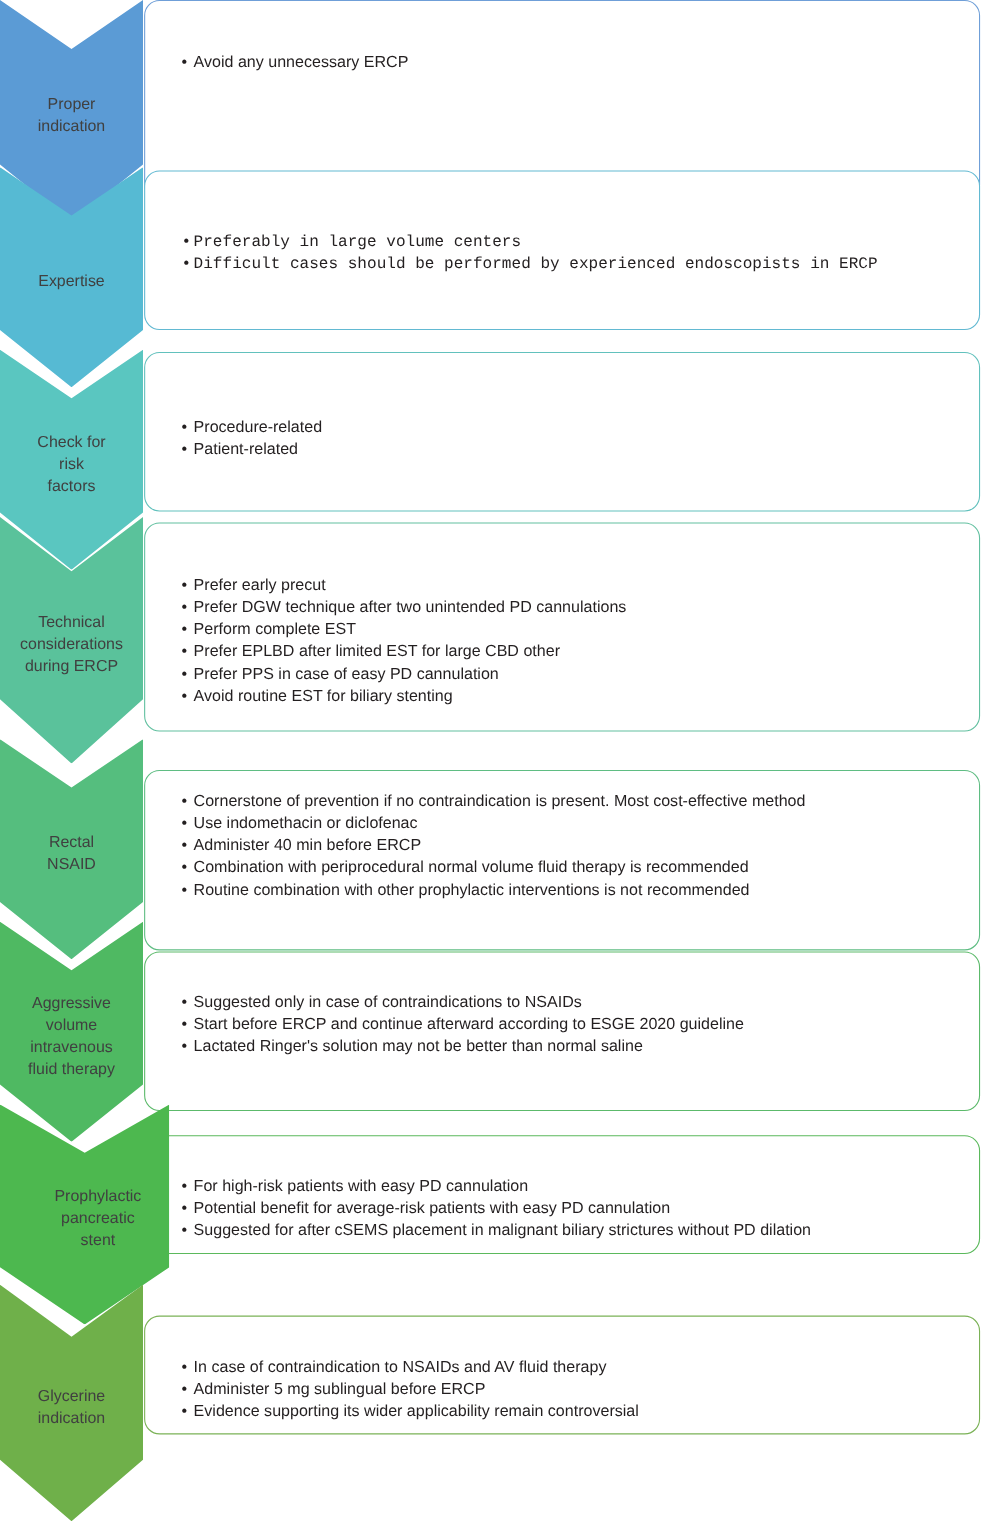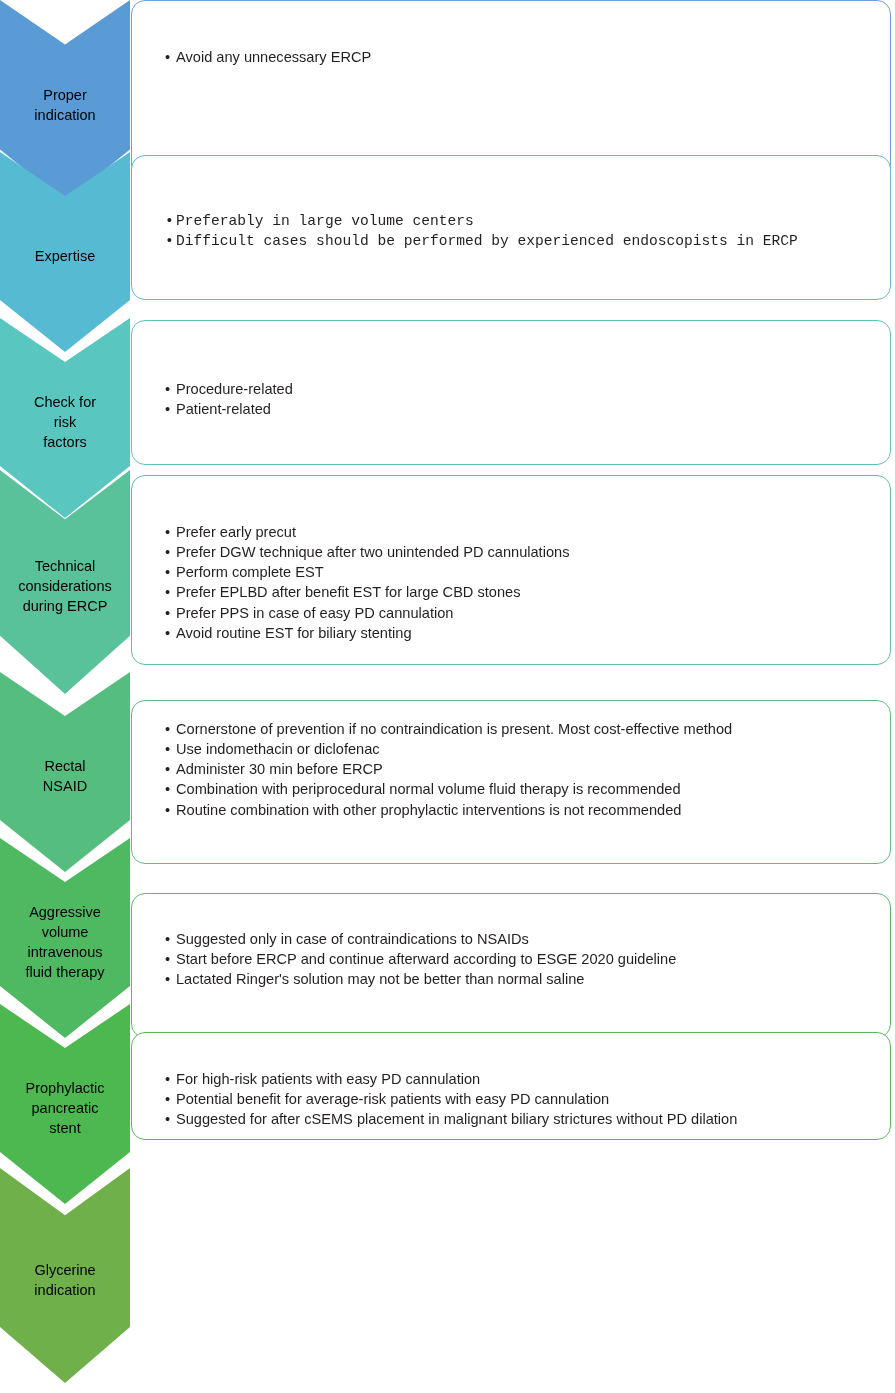"Proper" .chev-label { color: #000000 -> #404040 }
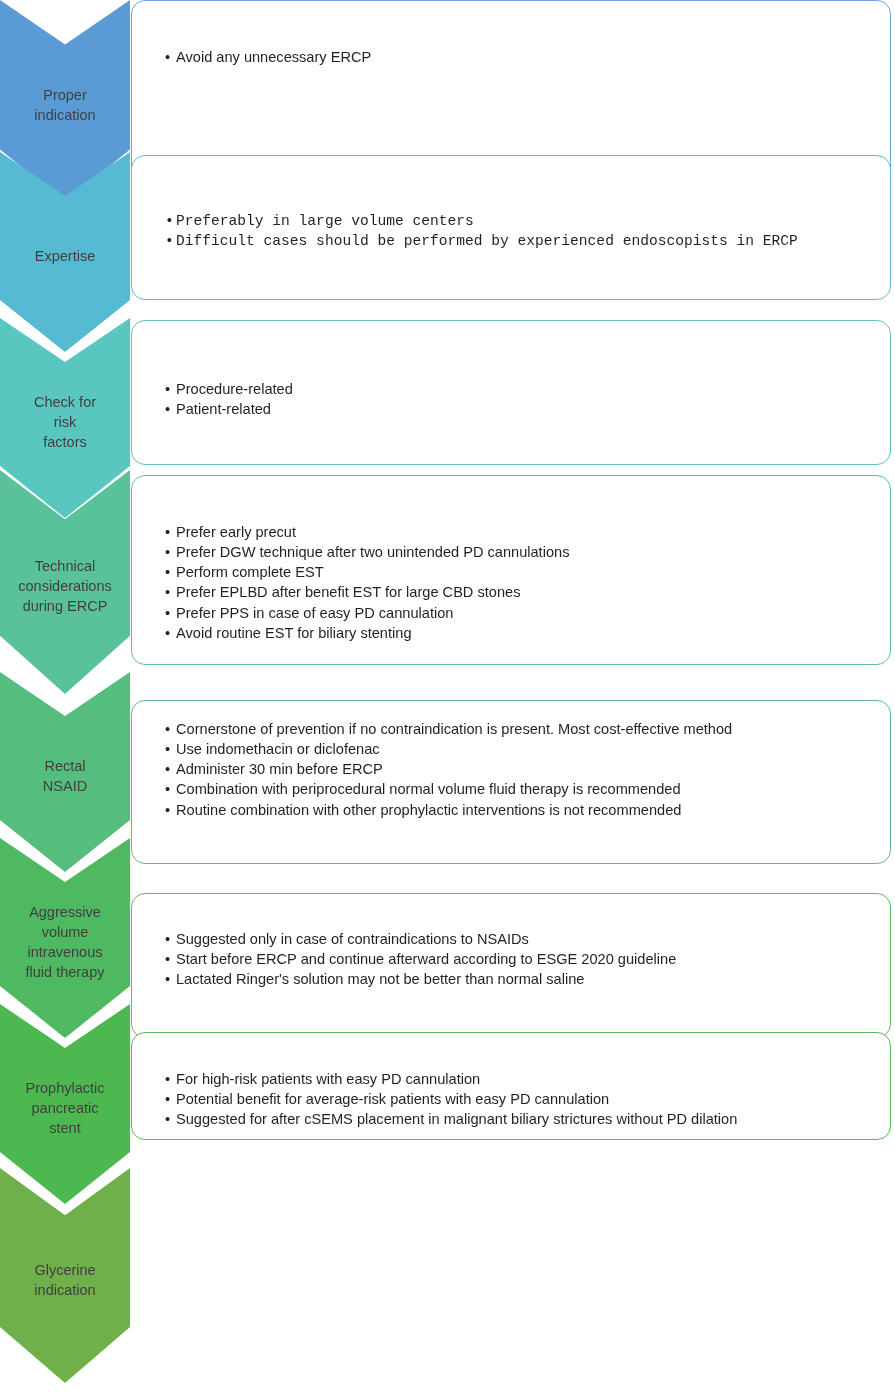"Prefer EPLBD after benefit EST" li { text: benefit EST for large CBD stones -> limited EST for large CBD other }
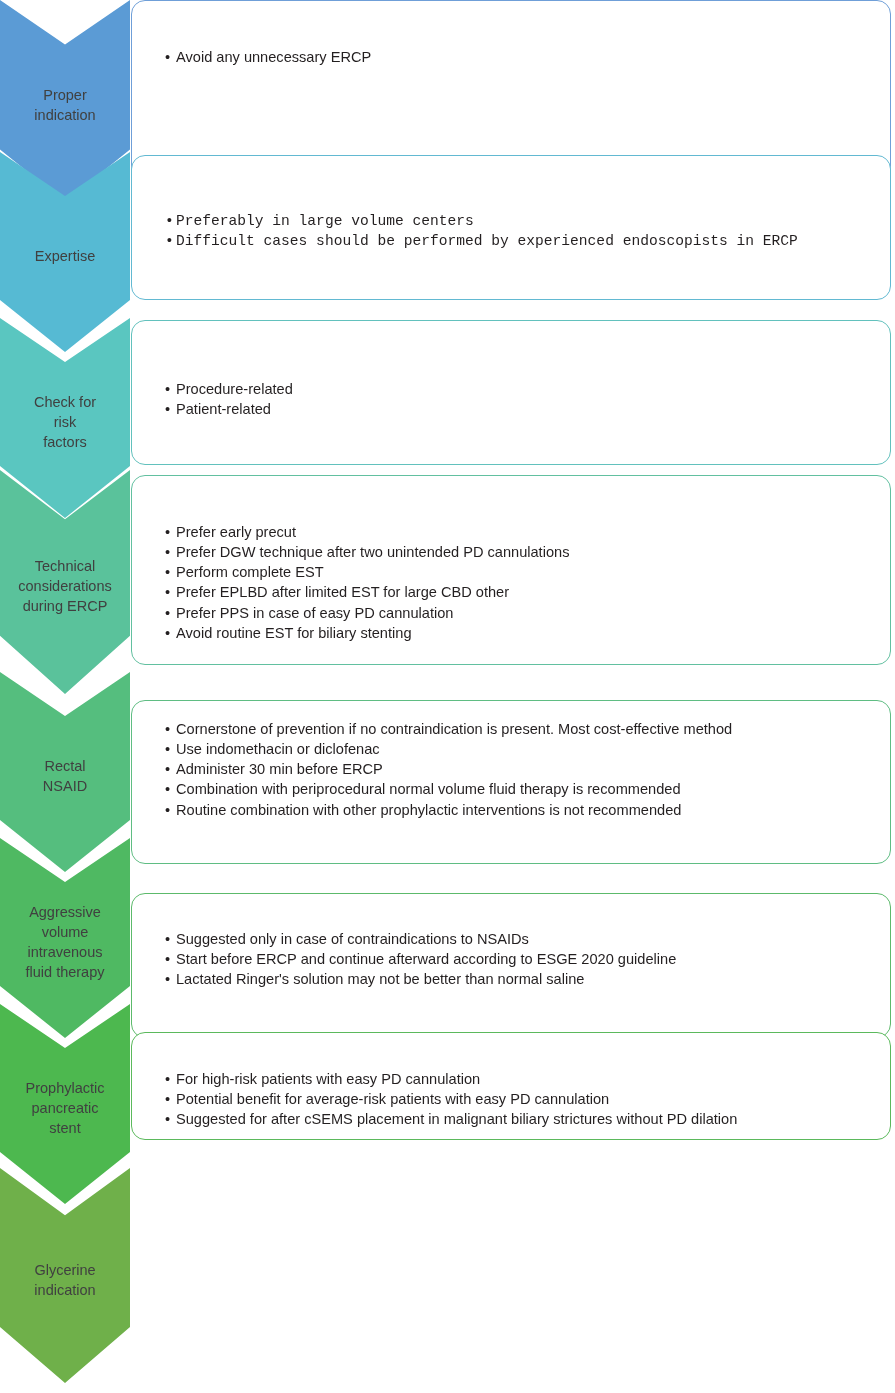"Administer 30 min before ERCP" li { text: 30 -> 40 }
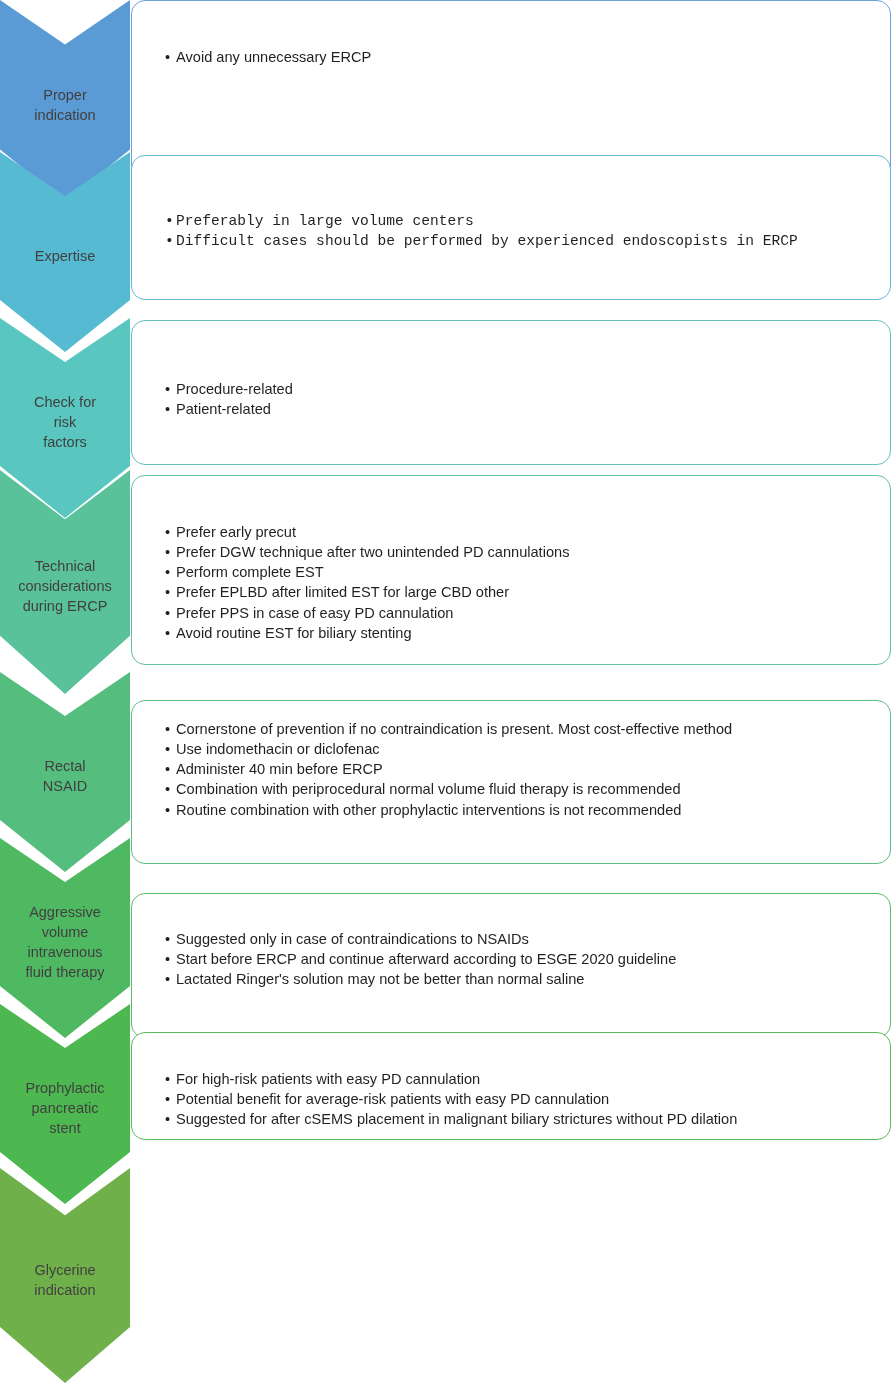"Suggested only in case of" div.box { margin-top: 28px -> none }
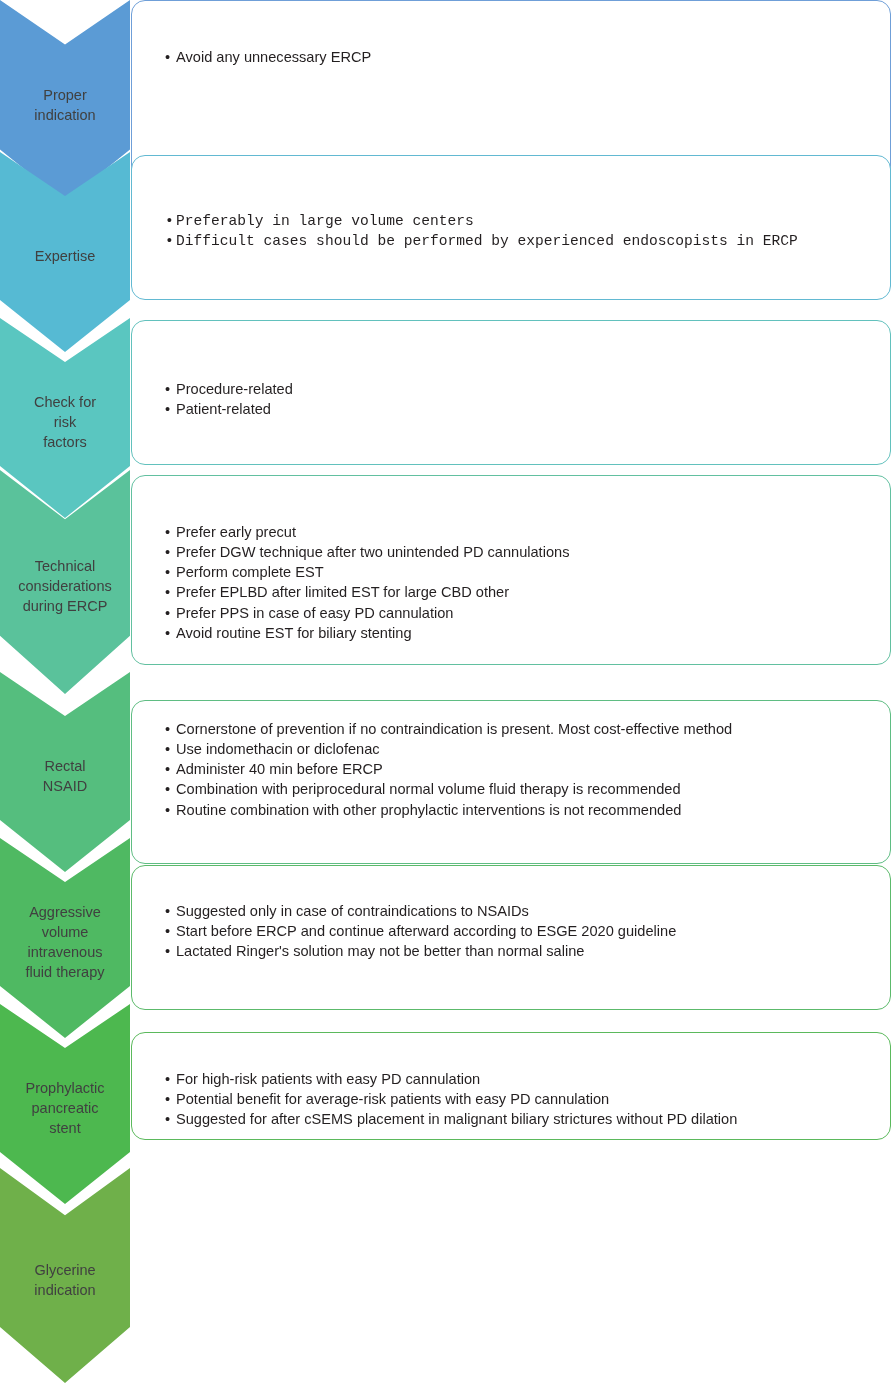"Prophylactic" div.chev { padding-left: none -> 24px }
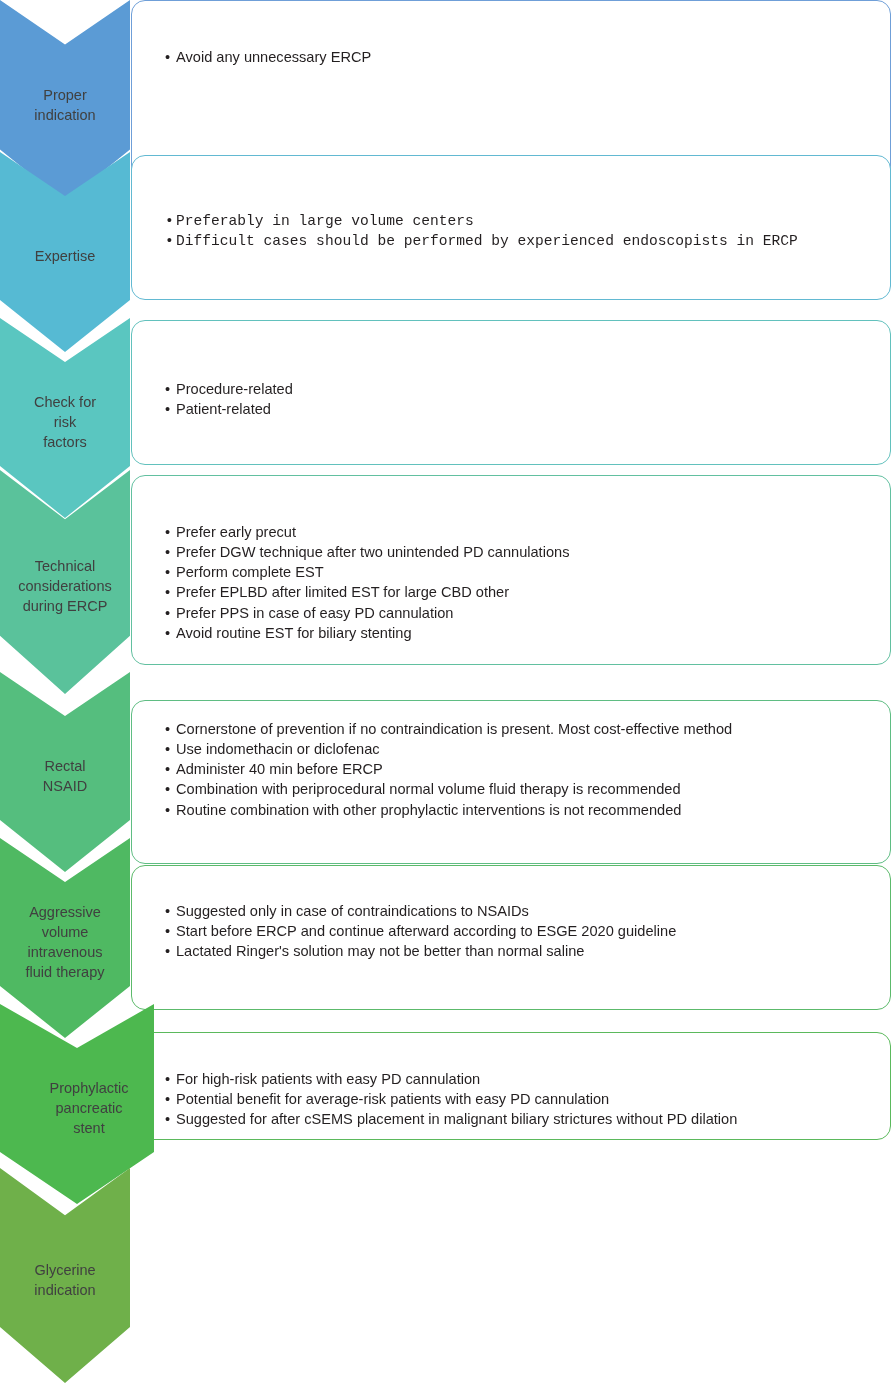"In case of contraindication to" div.box { html: none -> <div> <ul> <li>In case of contraindication to NSAIDs and AV fluid therapy</li> <li>Administer 5 mg sublingual before ERCP</li> <li>Evidence supporting its wider applicability remain controversial</li> </ul> </div> }
